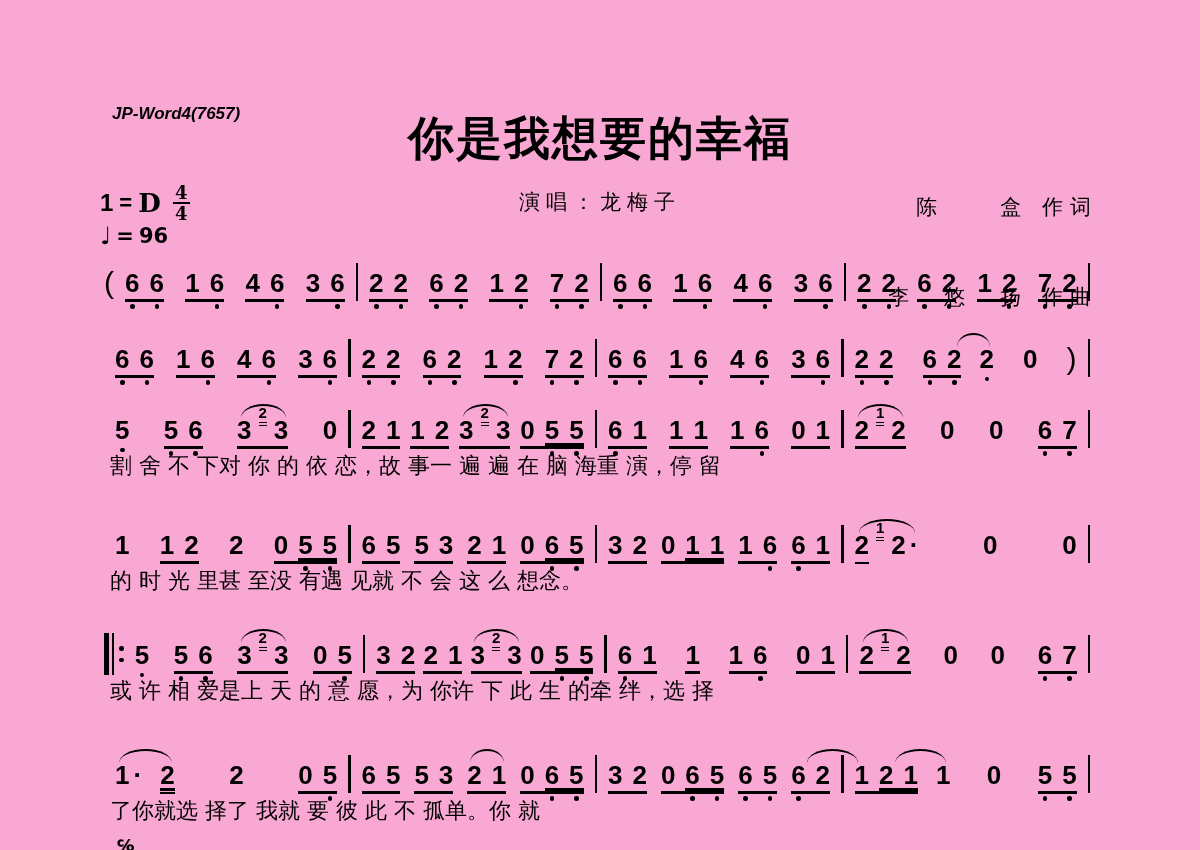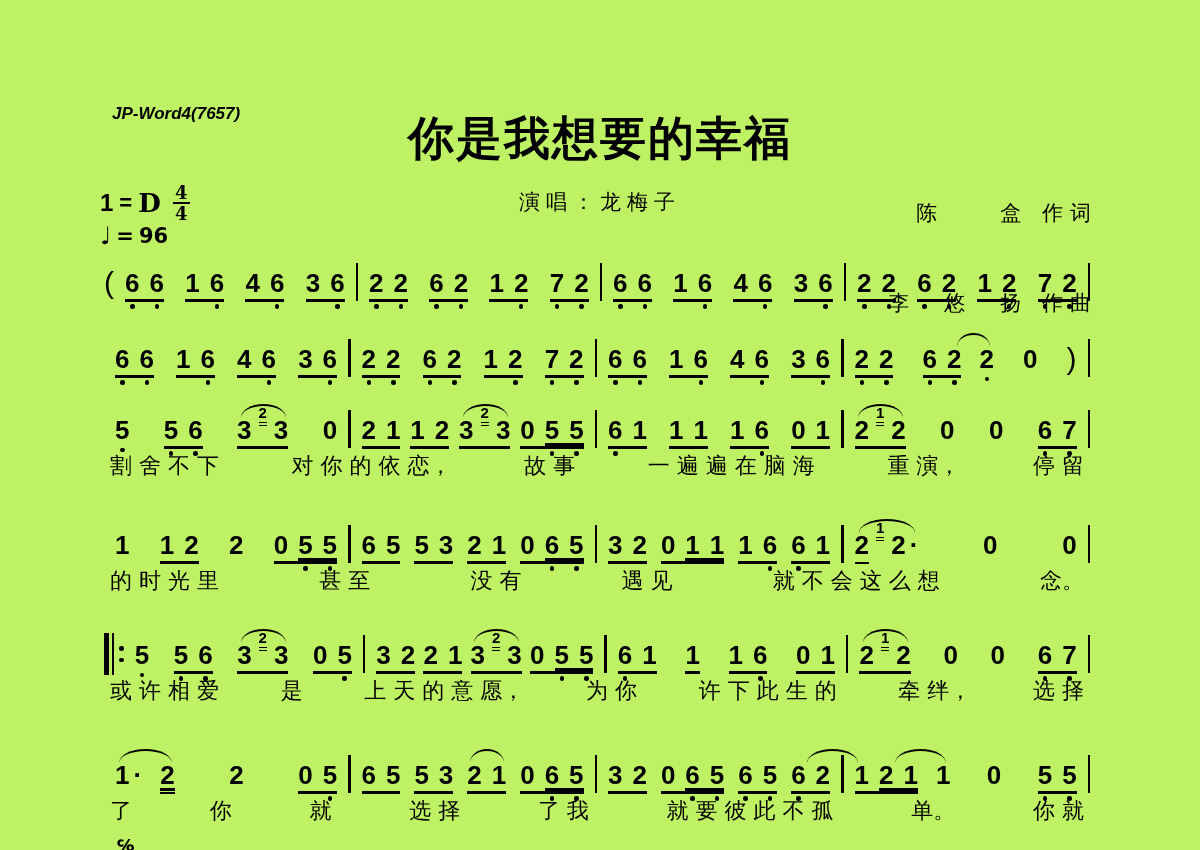"JP-Word4(7657)" .page { background: #bef264 -> #f9a8d4 }
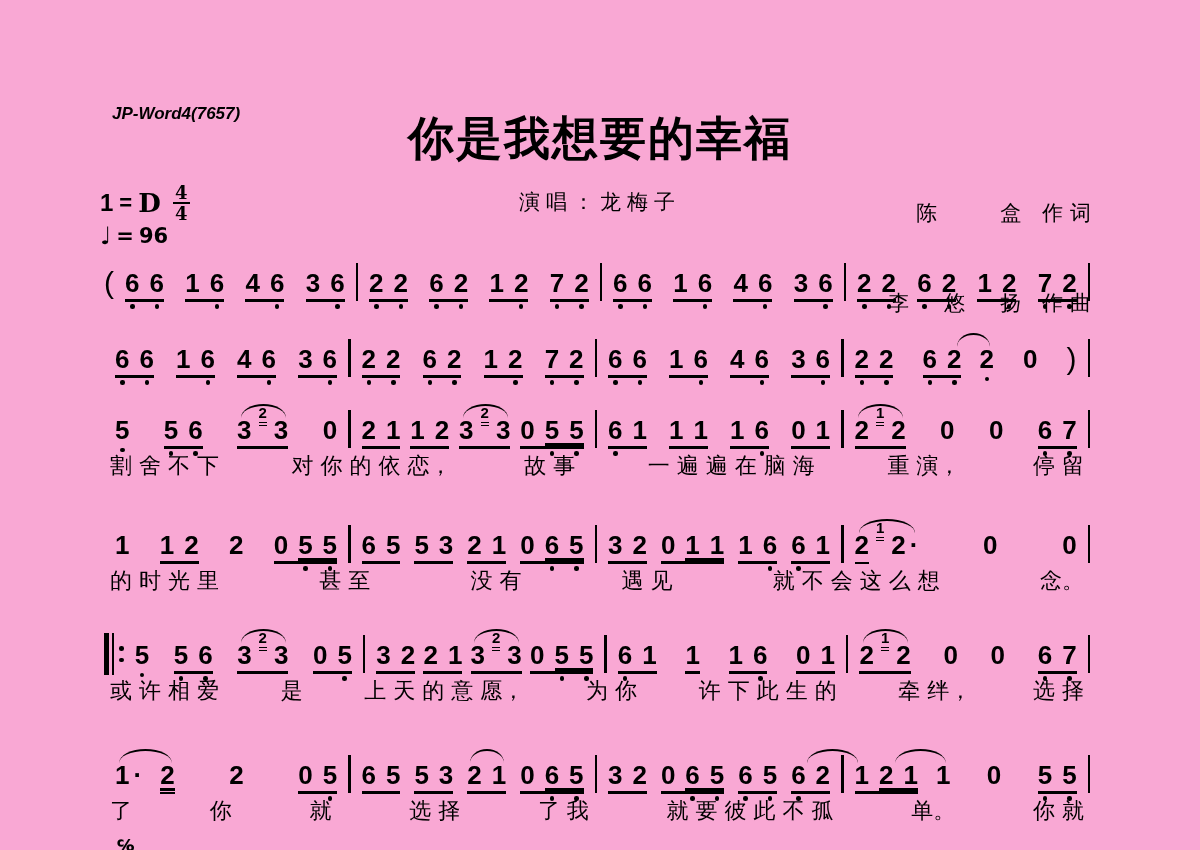"陈 盒 作词" .credits { top: 138px -> 132px }
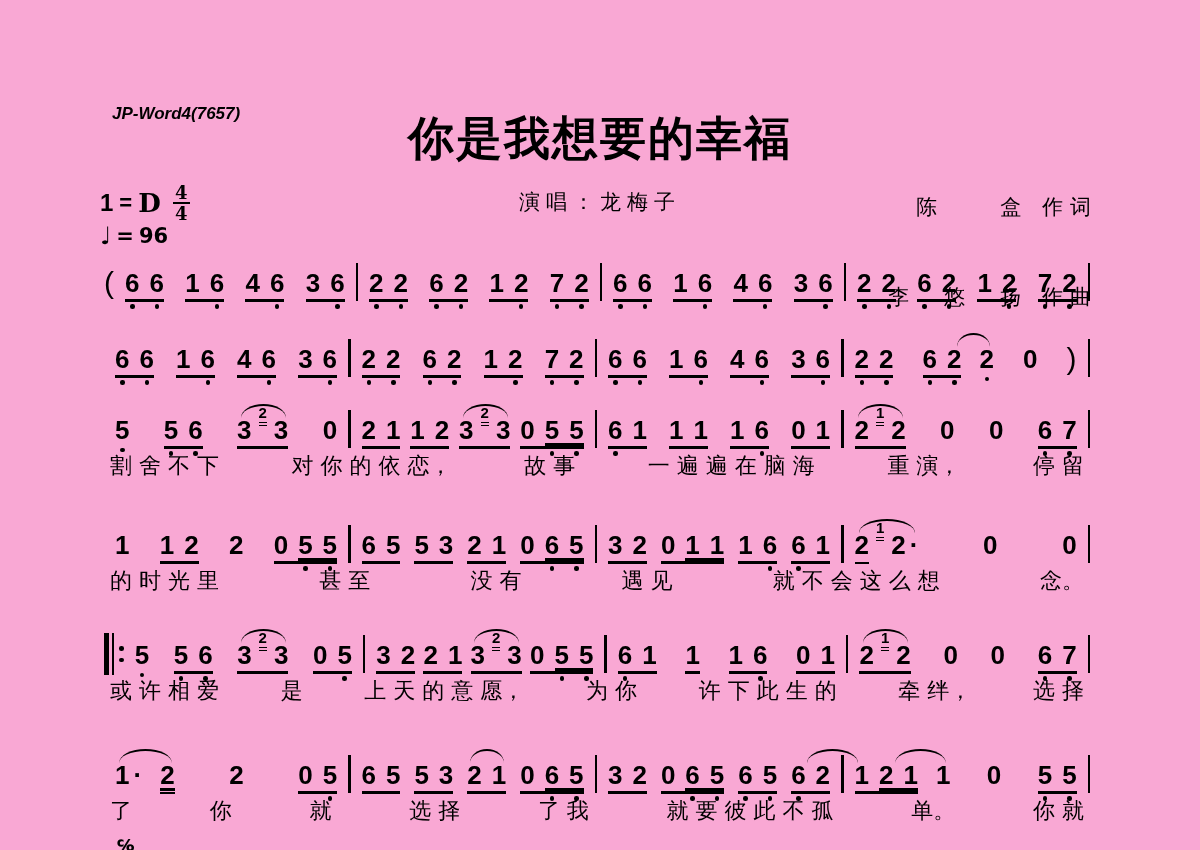"割 舍 不 下" .lyr { justify-content: space-between -> flex-start }
